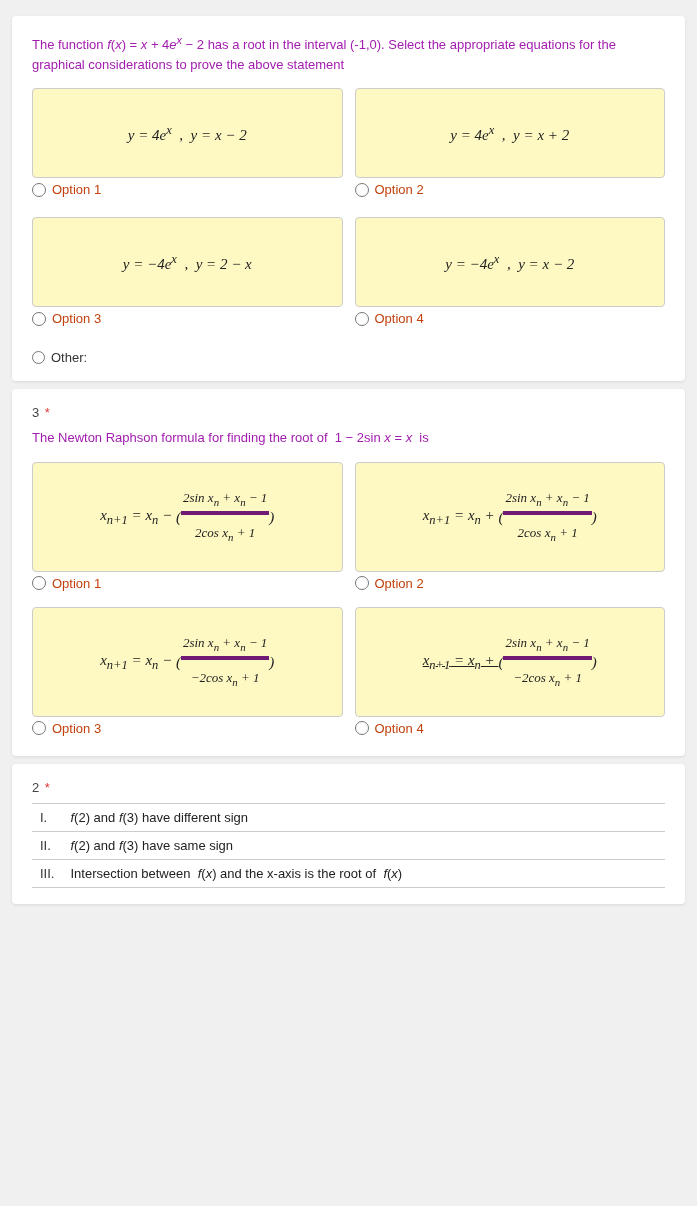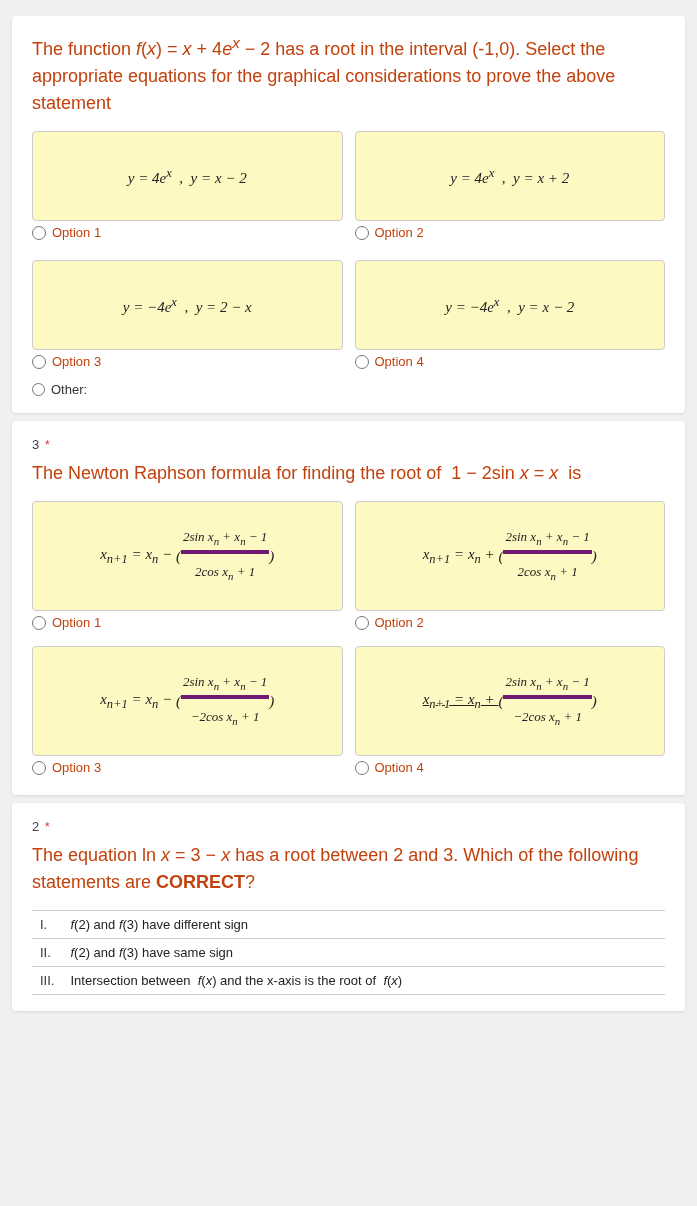"The function f(x) = x" .question-text { color: #c2410c -> #a21caf; font-size: 18px -> 13px }
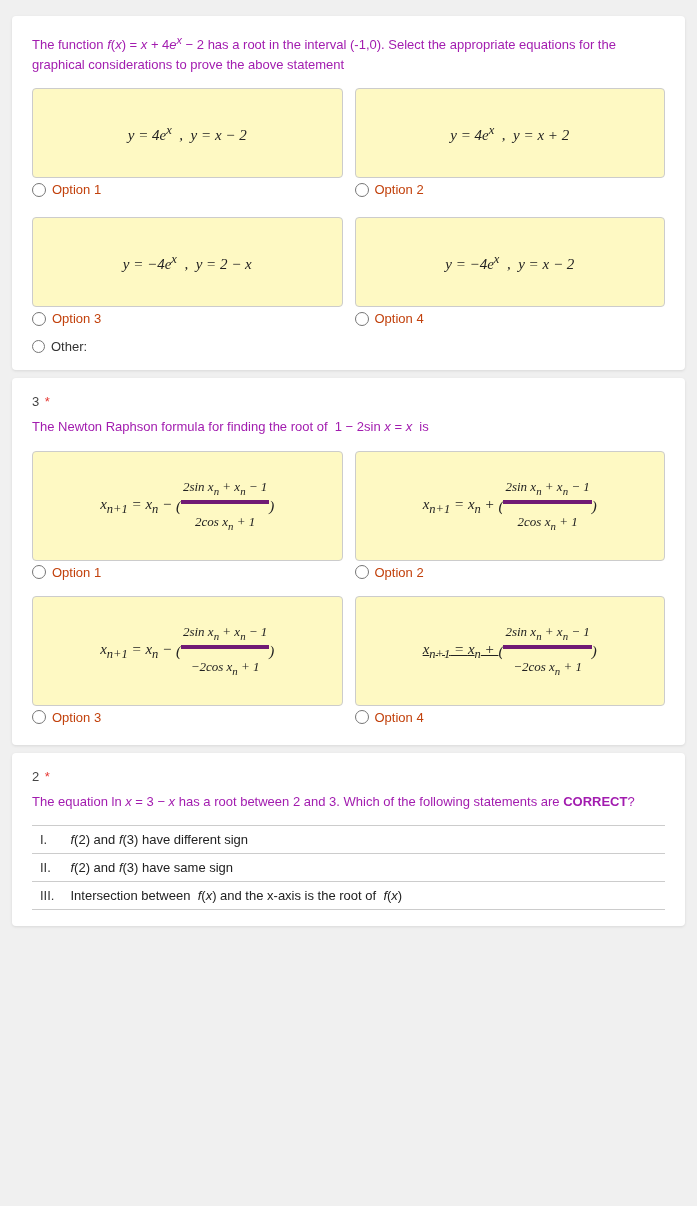"Other:" .other-row { margin-top: 9px -> 20px }
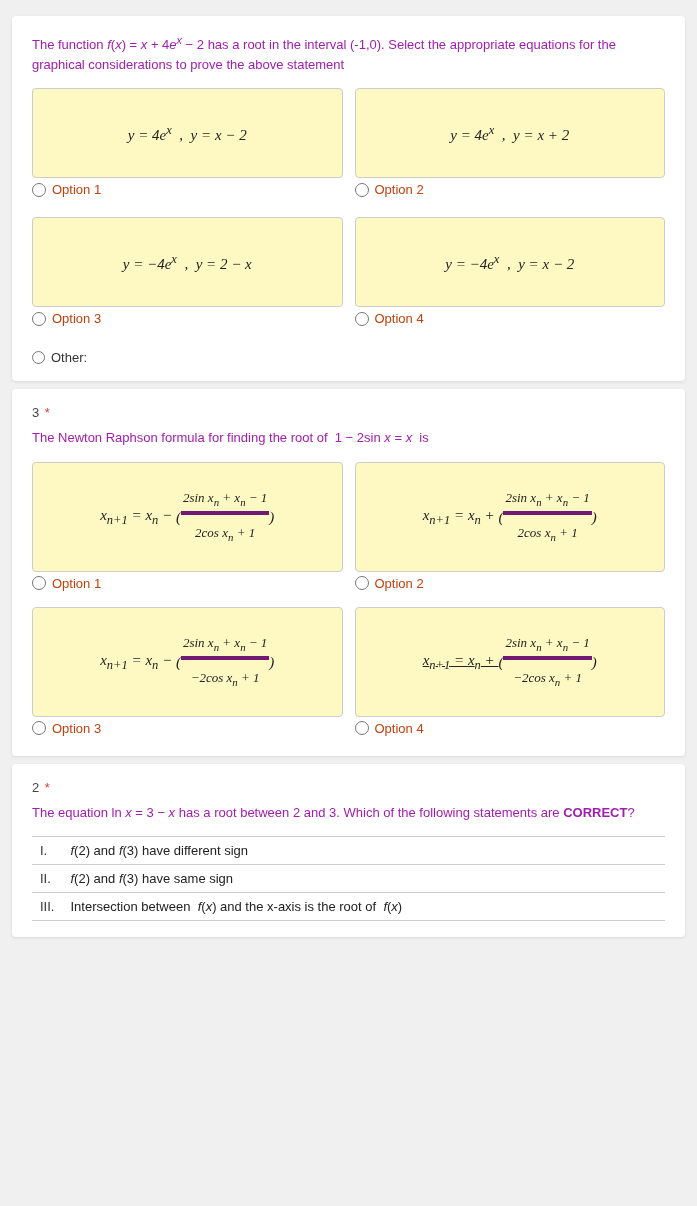"The equation ln x =" div.question-text { html: <div> The equation ln&nbsp;<em>x</em> = 3 − <em>x</em> has a root between 2 and 3. Which of the following statements are <strong>CORRECT</strong>? </div> -> none }
